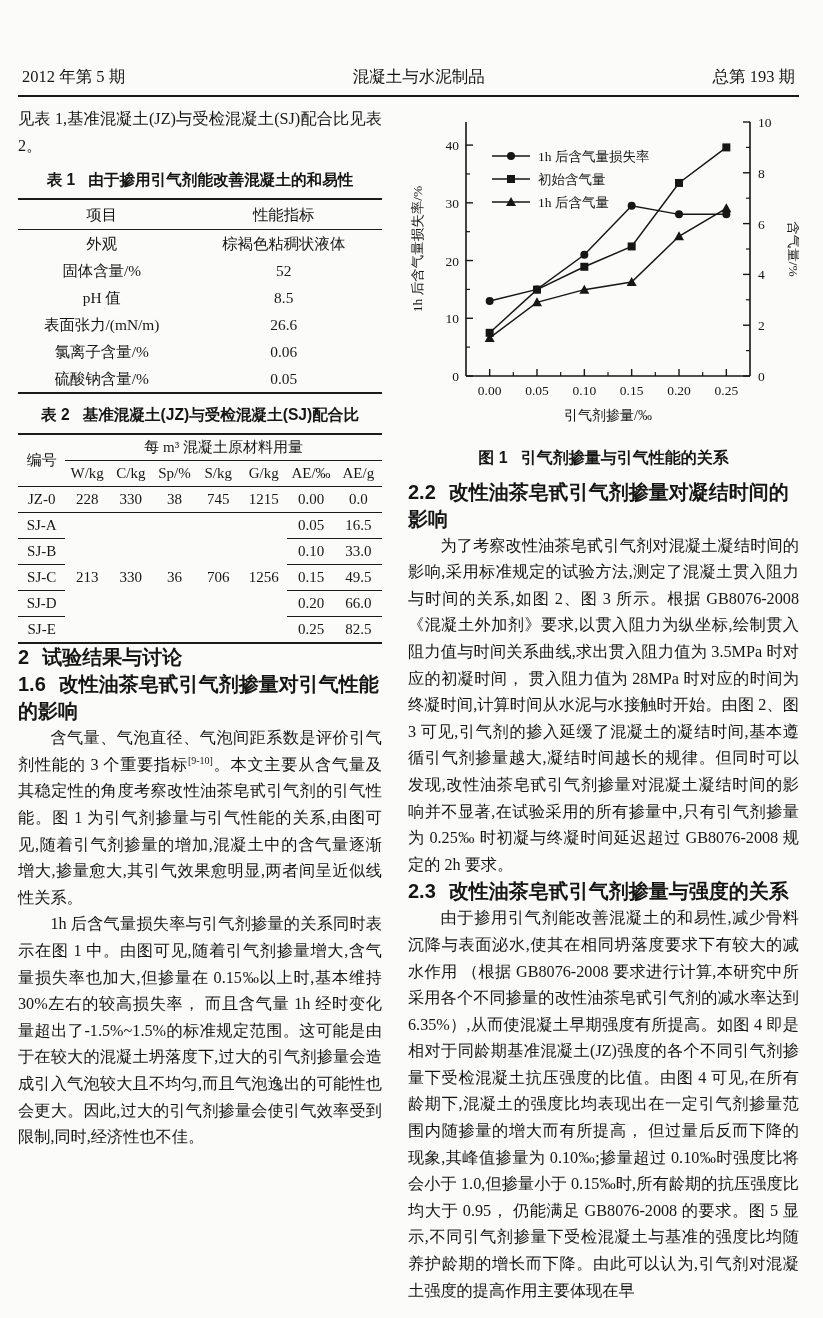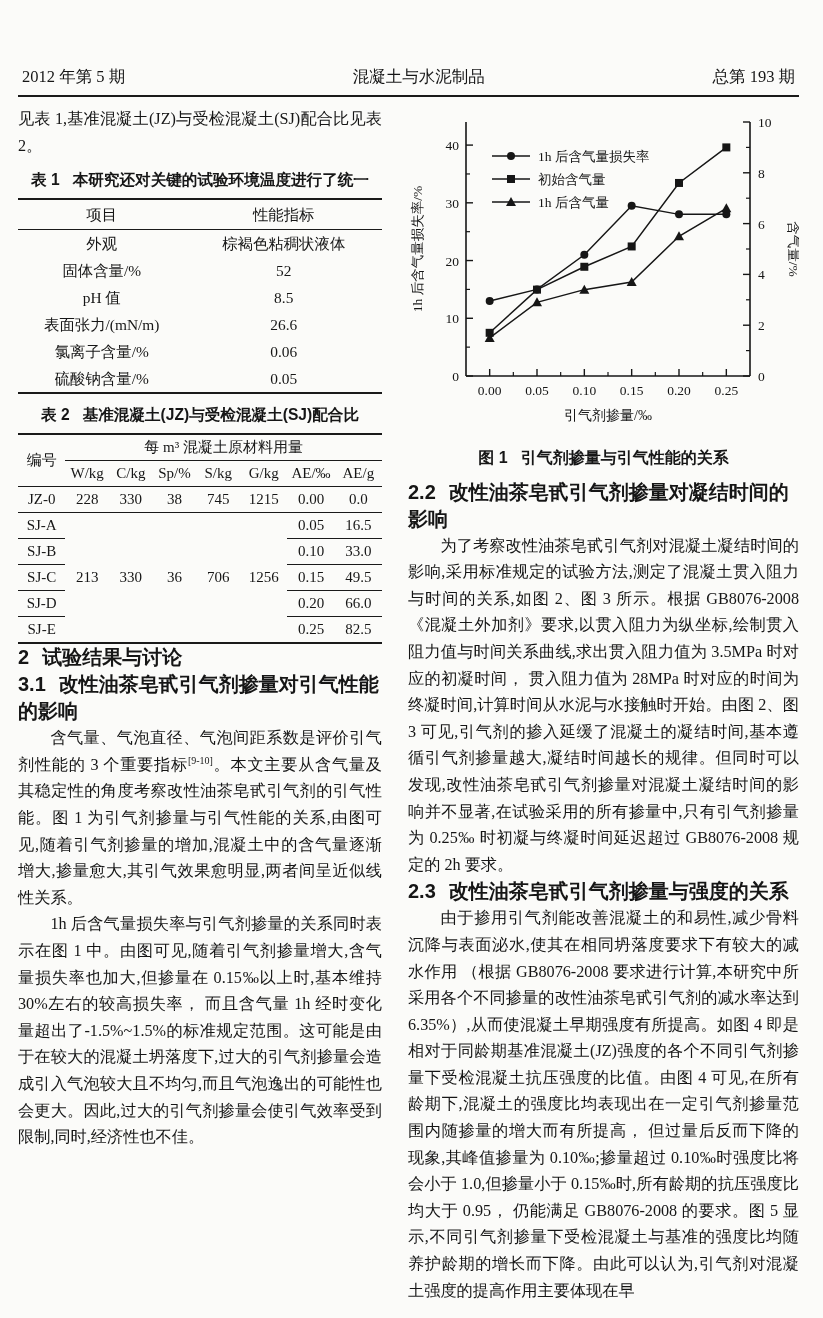"本研究还对关键的试验环境温度进行了统一" span { text: 本研究还对关键的试验环境温度进行了统一 -> 由于掺用引气剂能改善混凝土的和易性 }
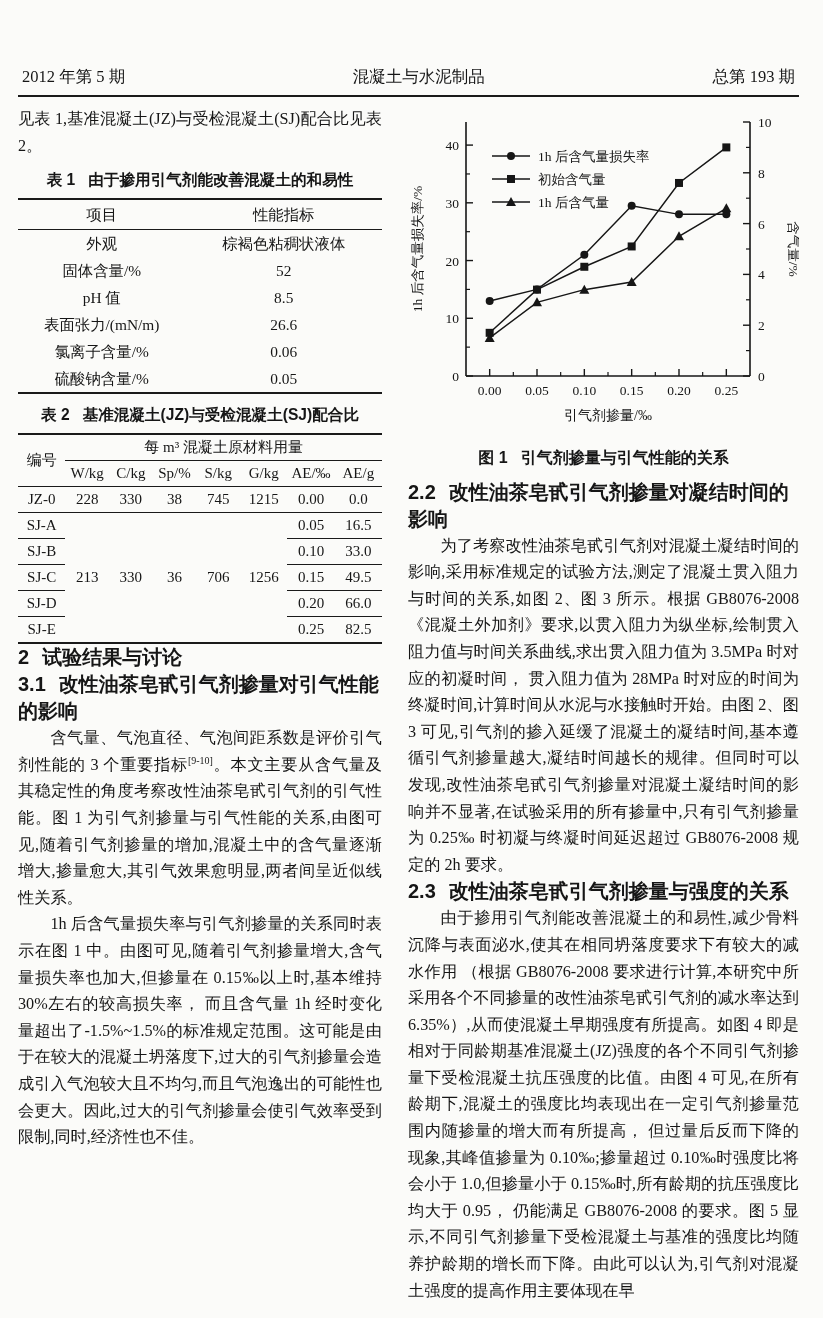"3.1" span.h-num { text: 3.1 -> 1.6 }
